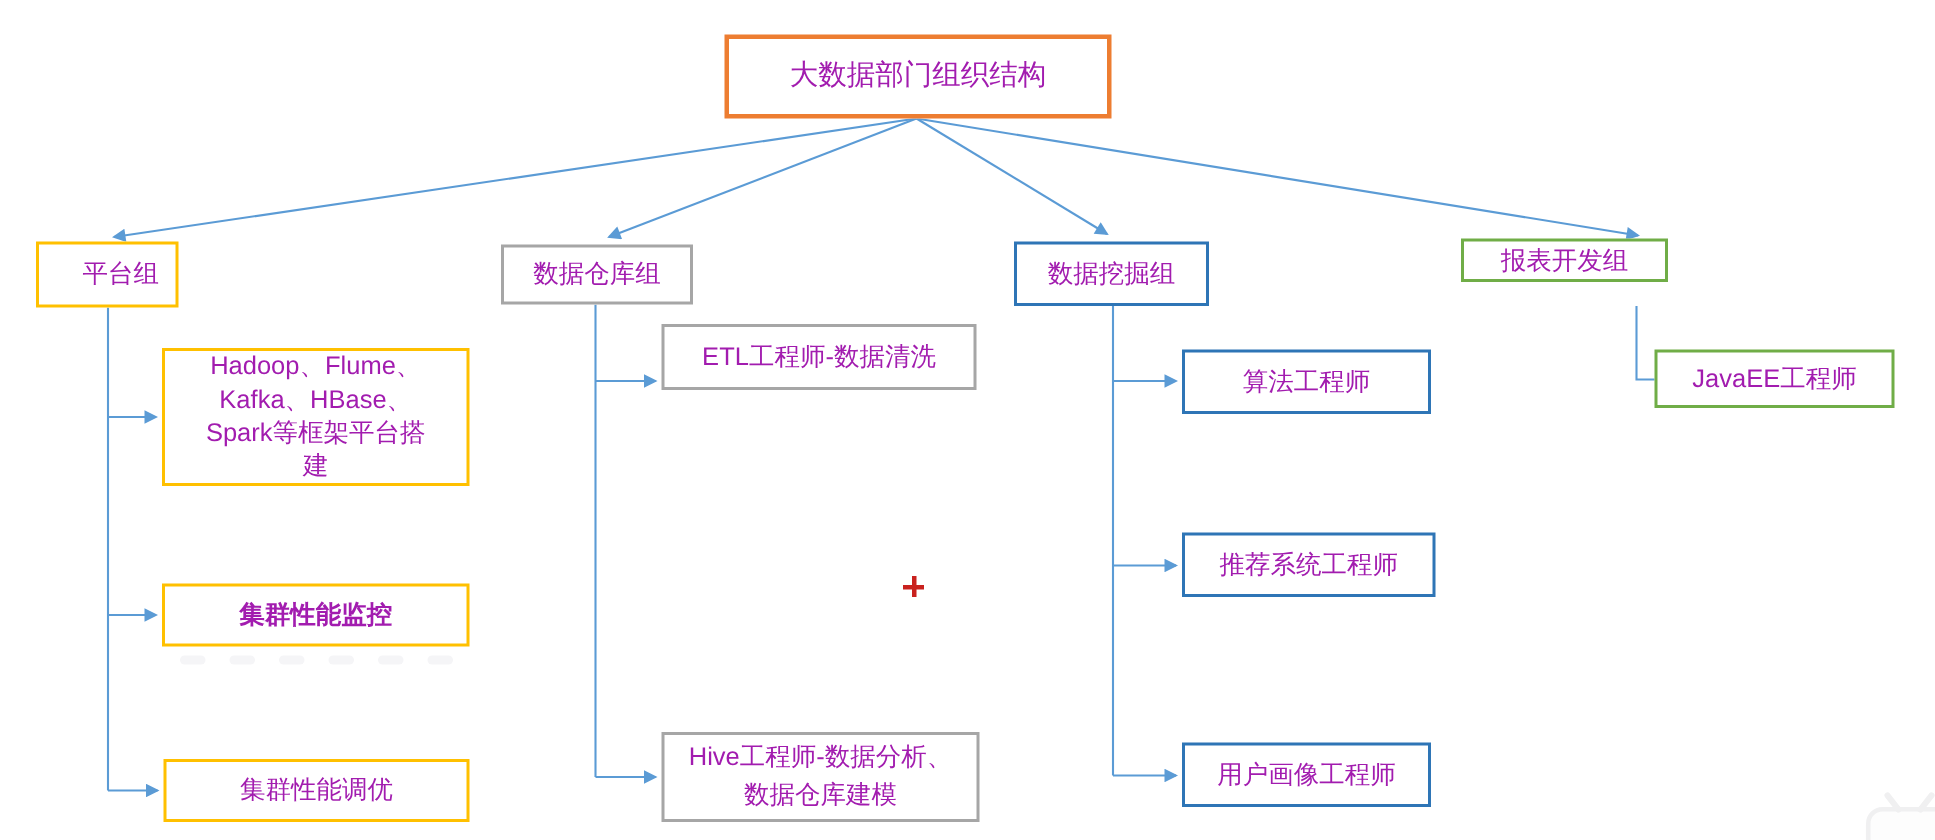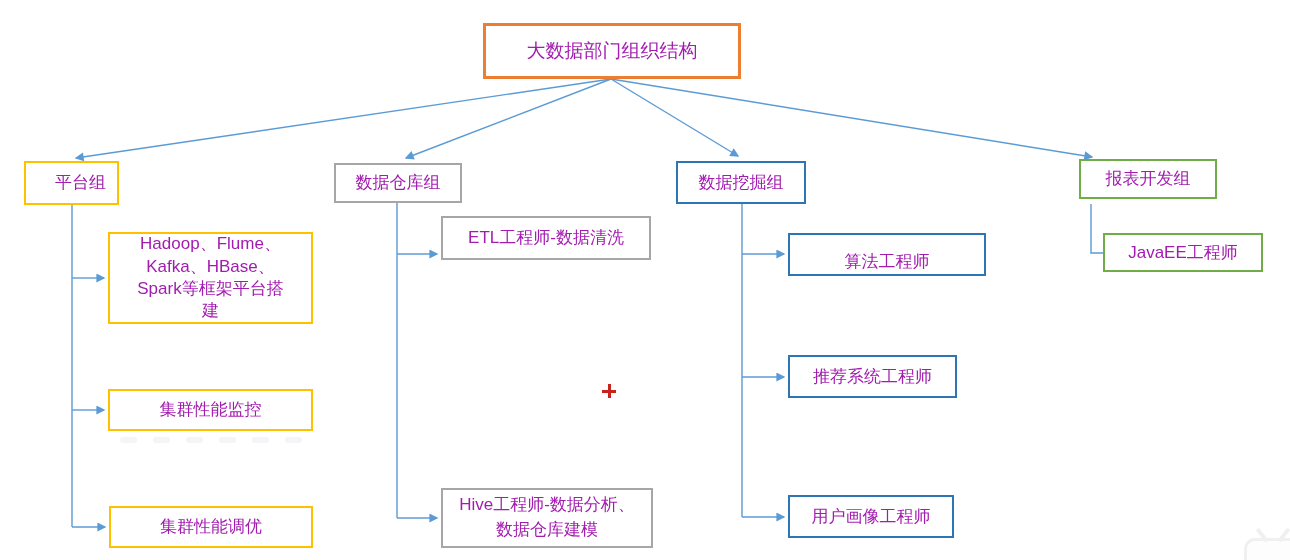"报表开发组" .g-report { height: 40px -> 29px; left: 1063px -> 958px }
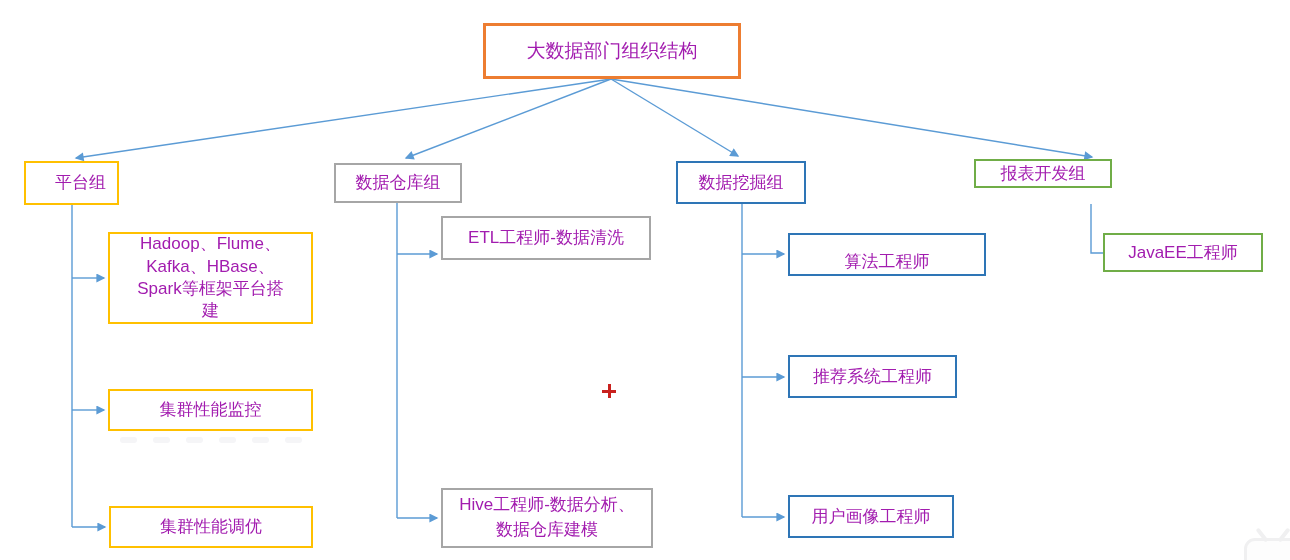"算法工程师" .c-algo { align-items: flex-end -> none; width: 198px -> 166px }
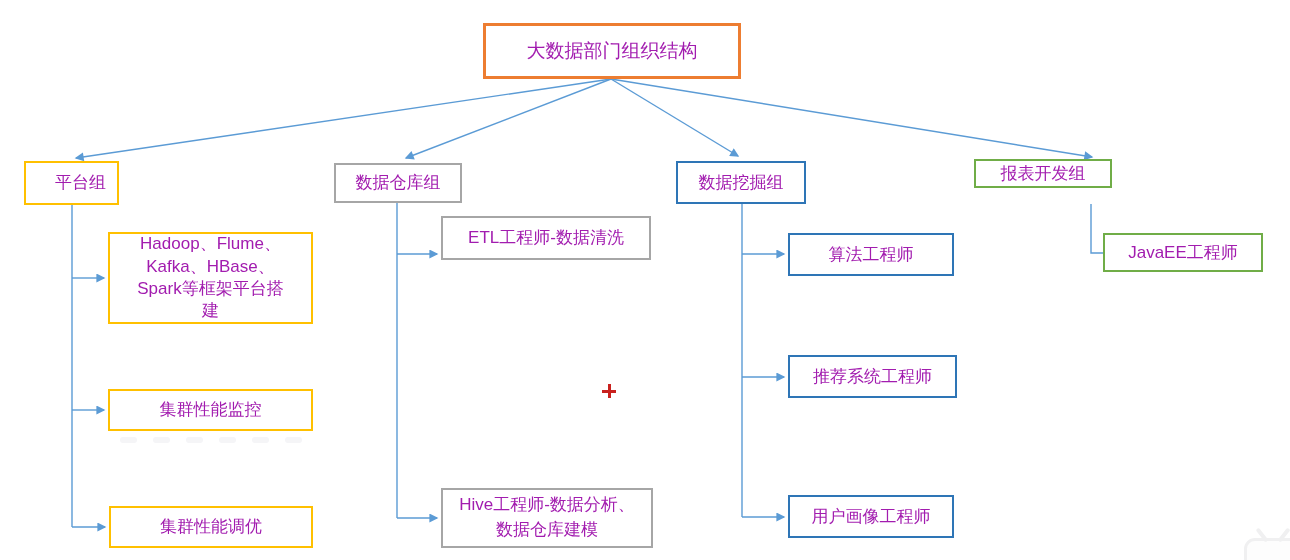"集群性能监控" .c-monitor { font-weight: none -> bold }
